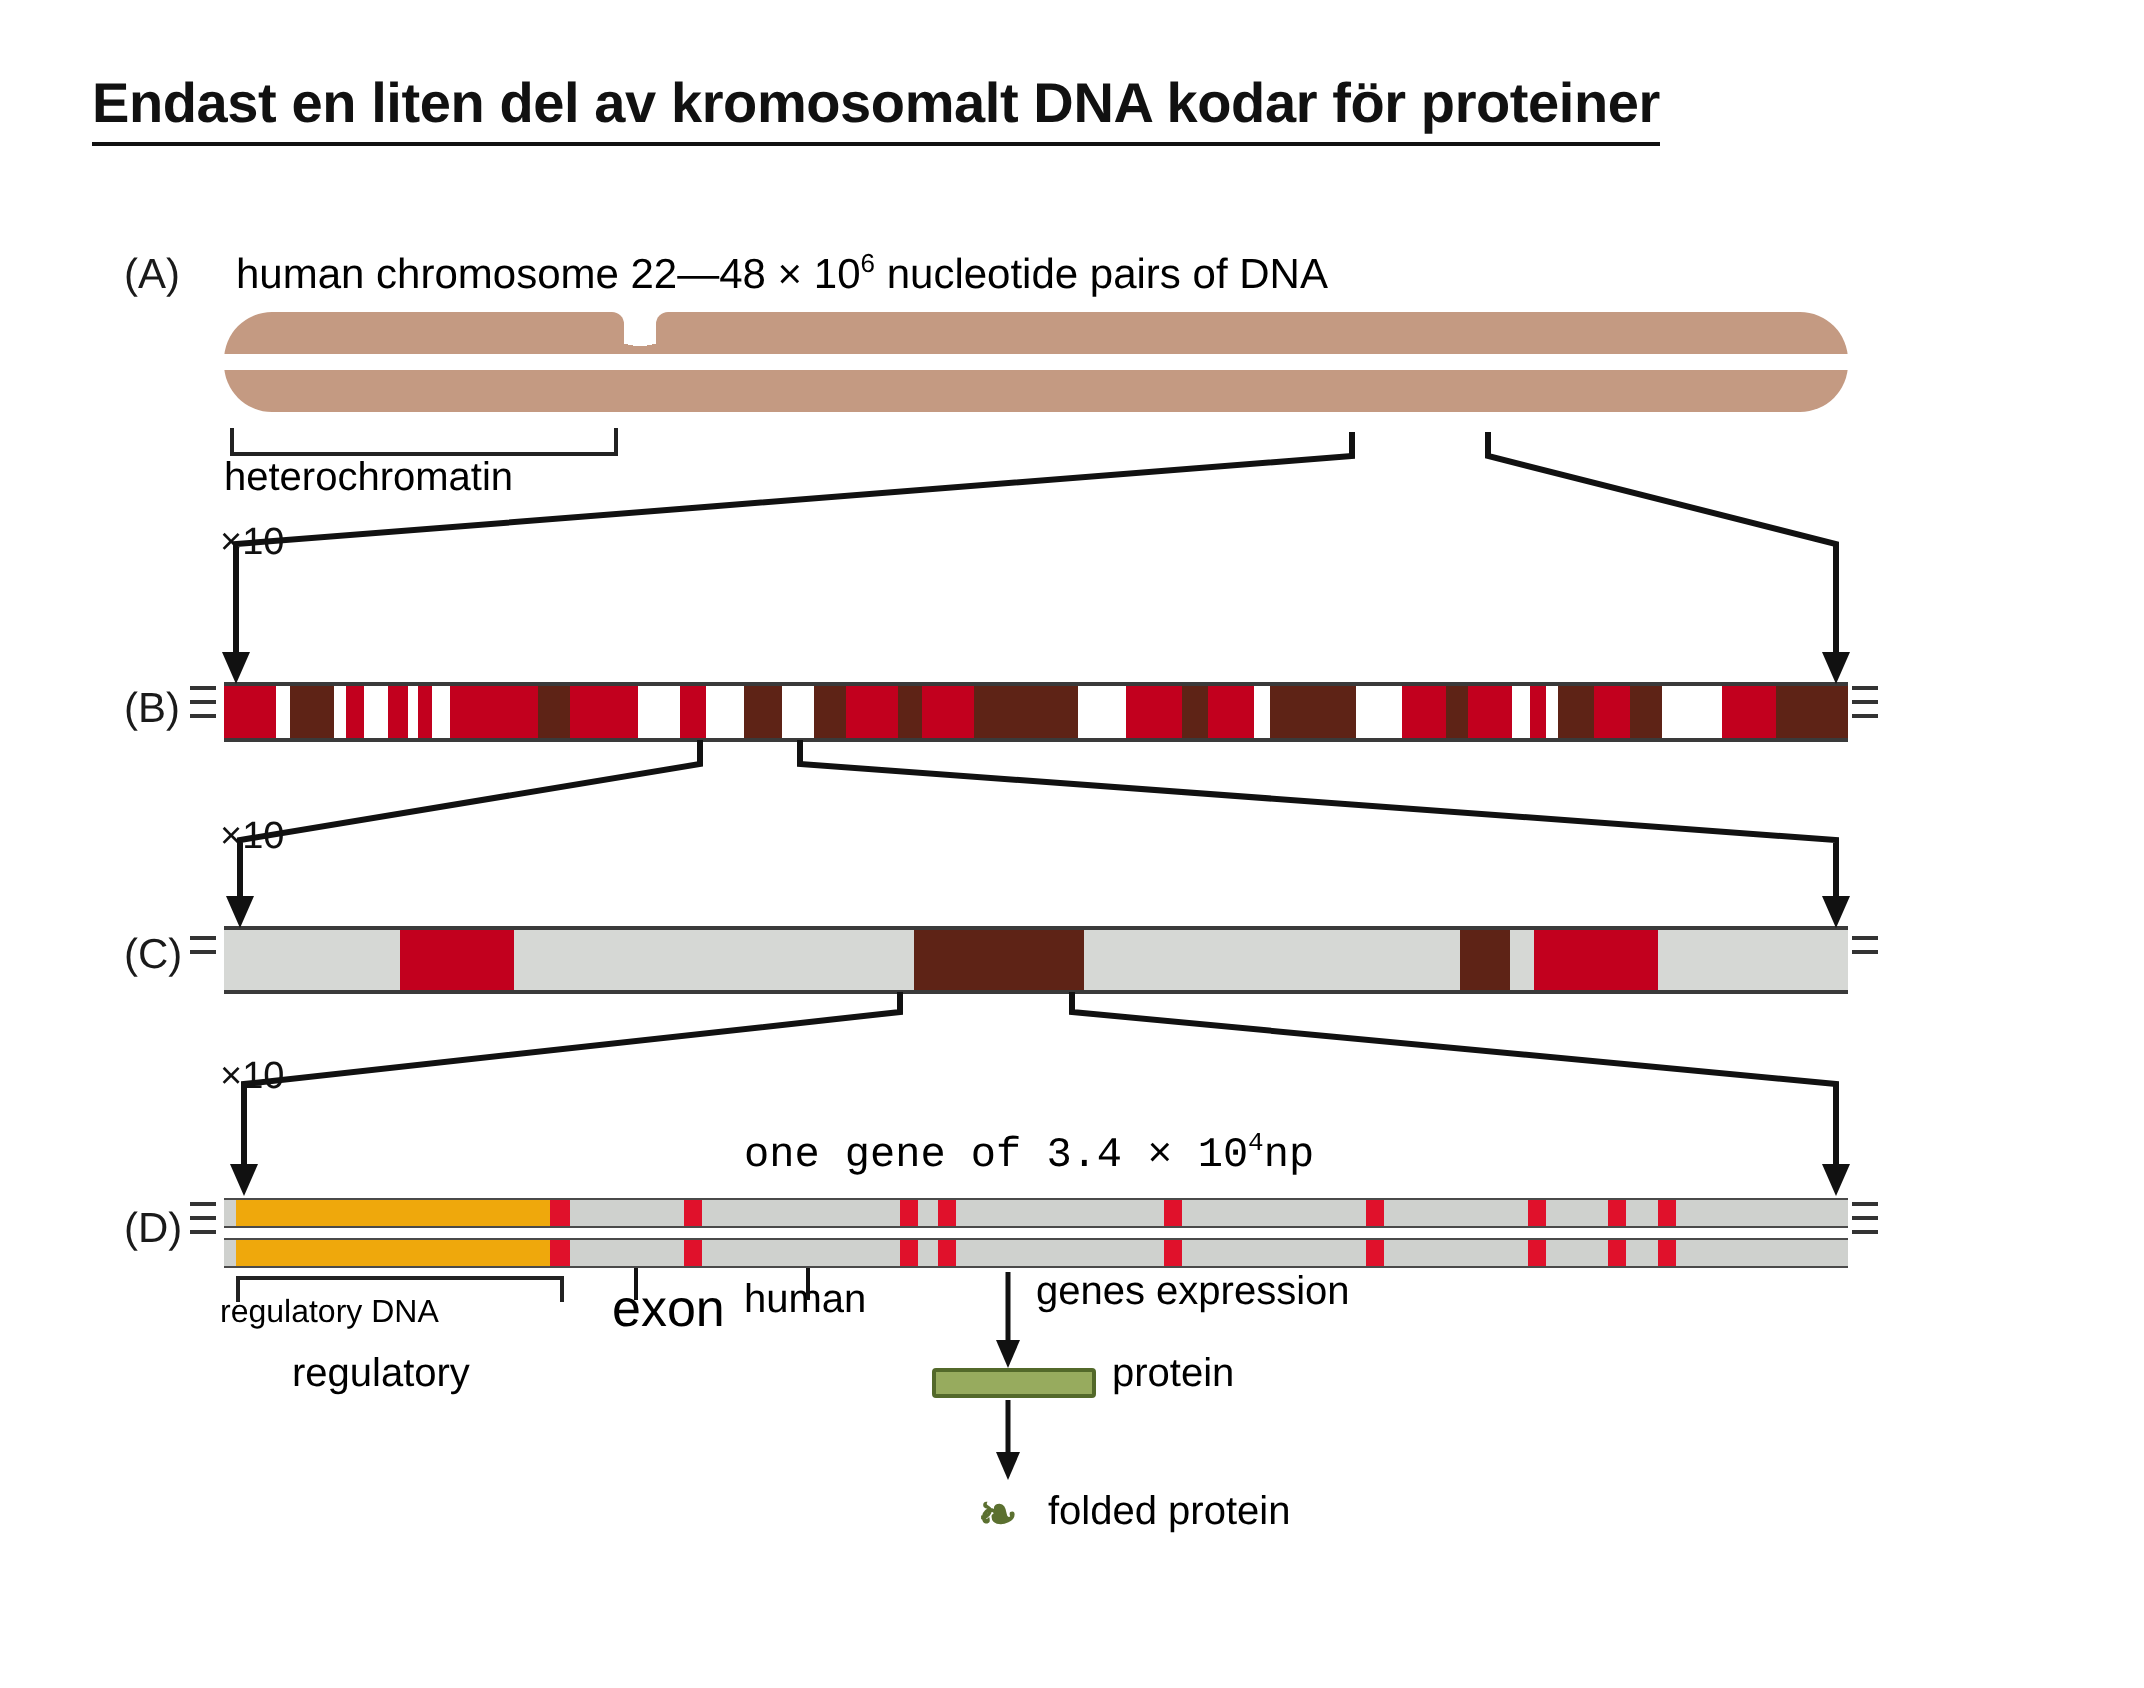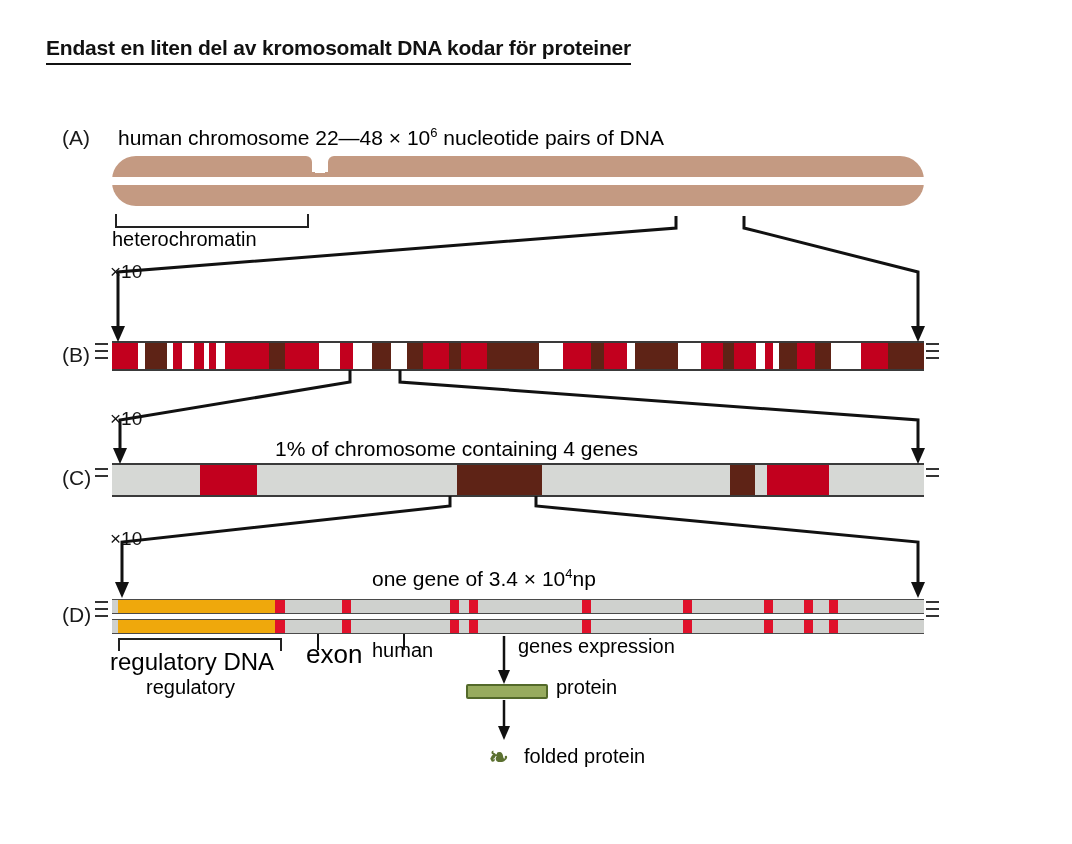"Endast en liten del av" .title { font-size: 21px -> 28px }
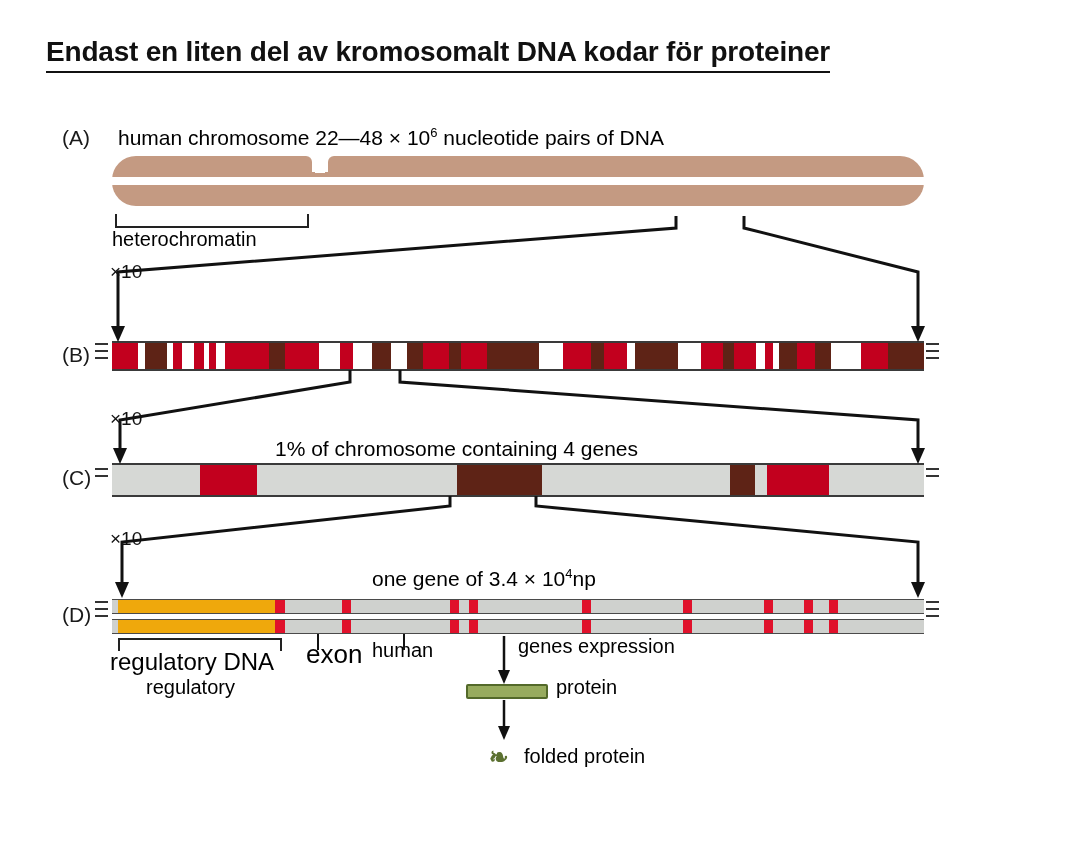"1% of chromosome containing 4" div.cap { html: <div>1% of chromosome containing 4 genes</div> -> none }
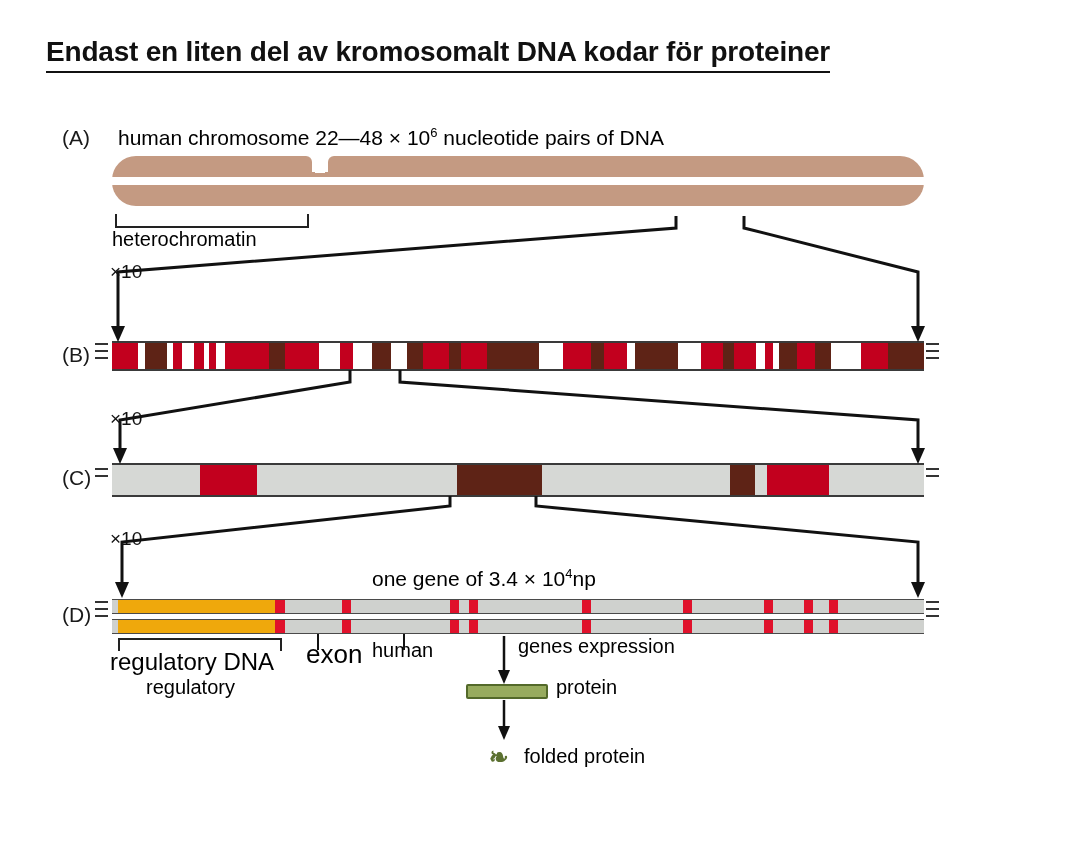"one gene of 3.4 ×" div.cap { font-family: none -> Liberation Mono, monospace }
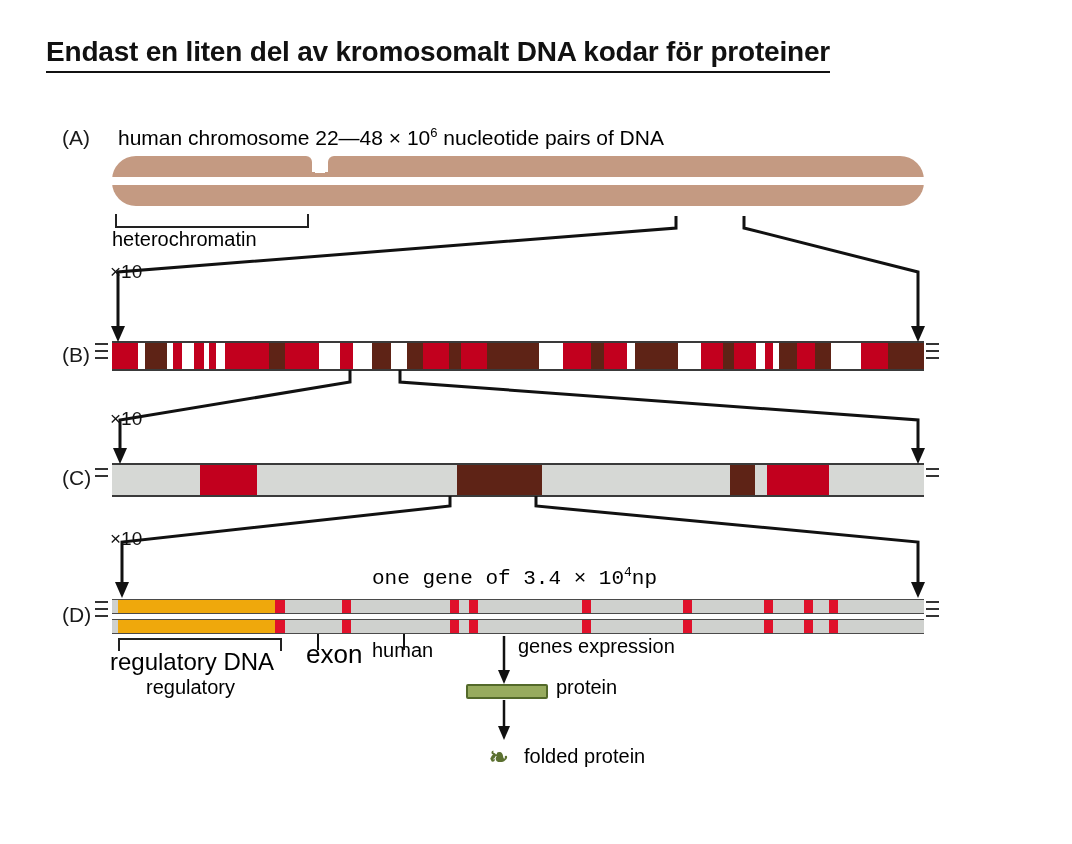"regulatory DNA" div.cap { font-size: 24px -> 16px }
